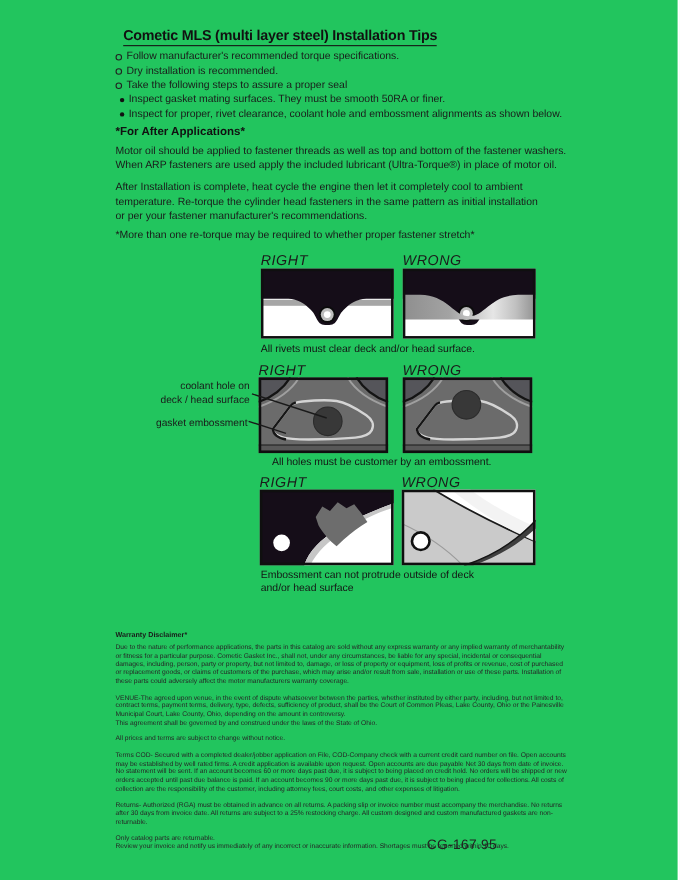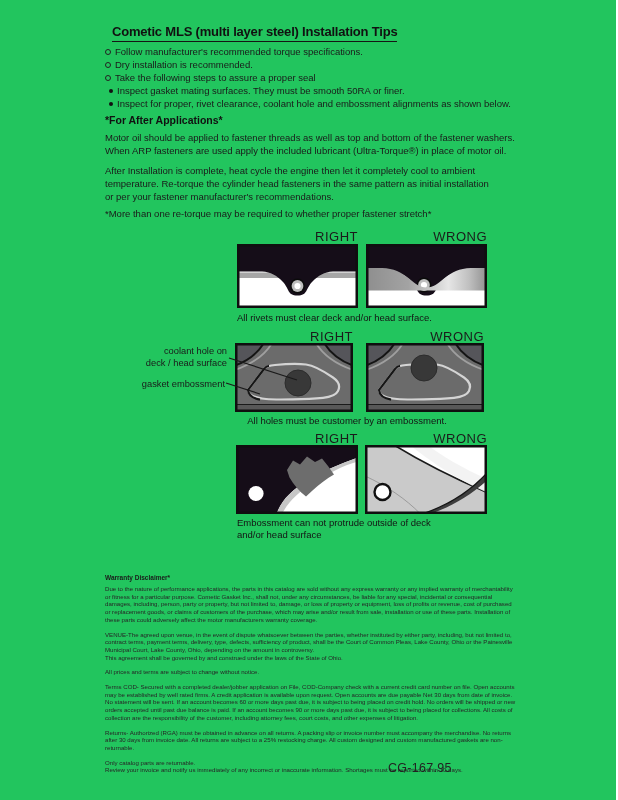"RIGHT" .fig-head { font-style: none -> italic; text-align: right -> left }
